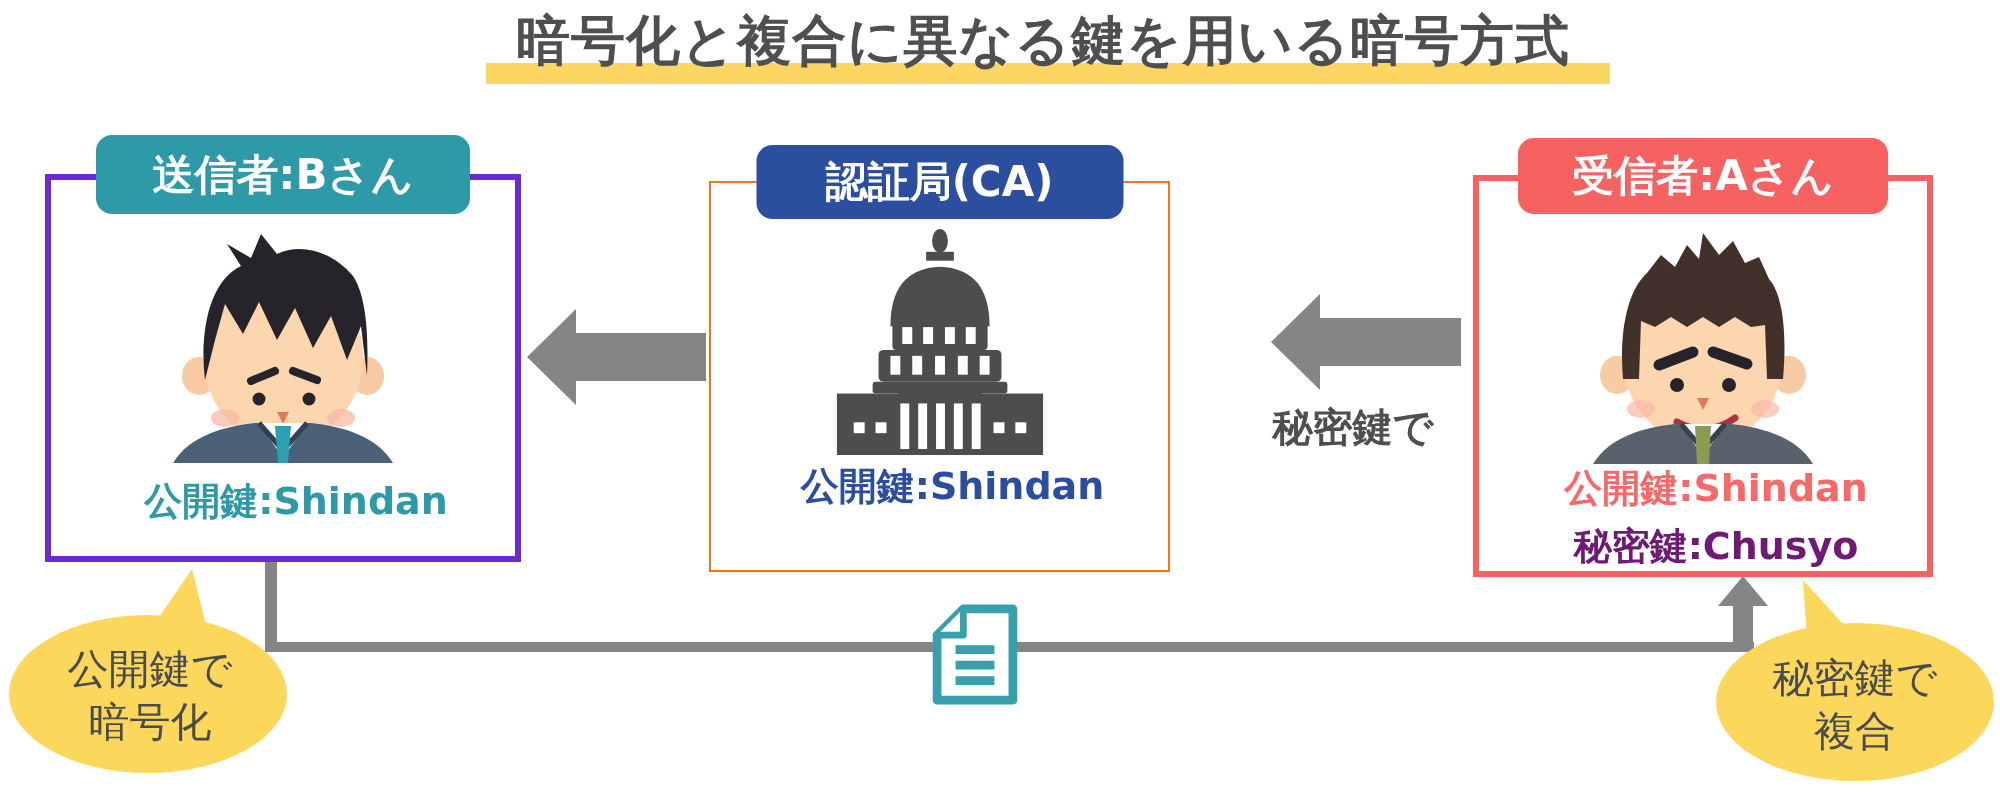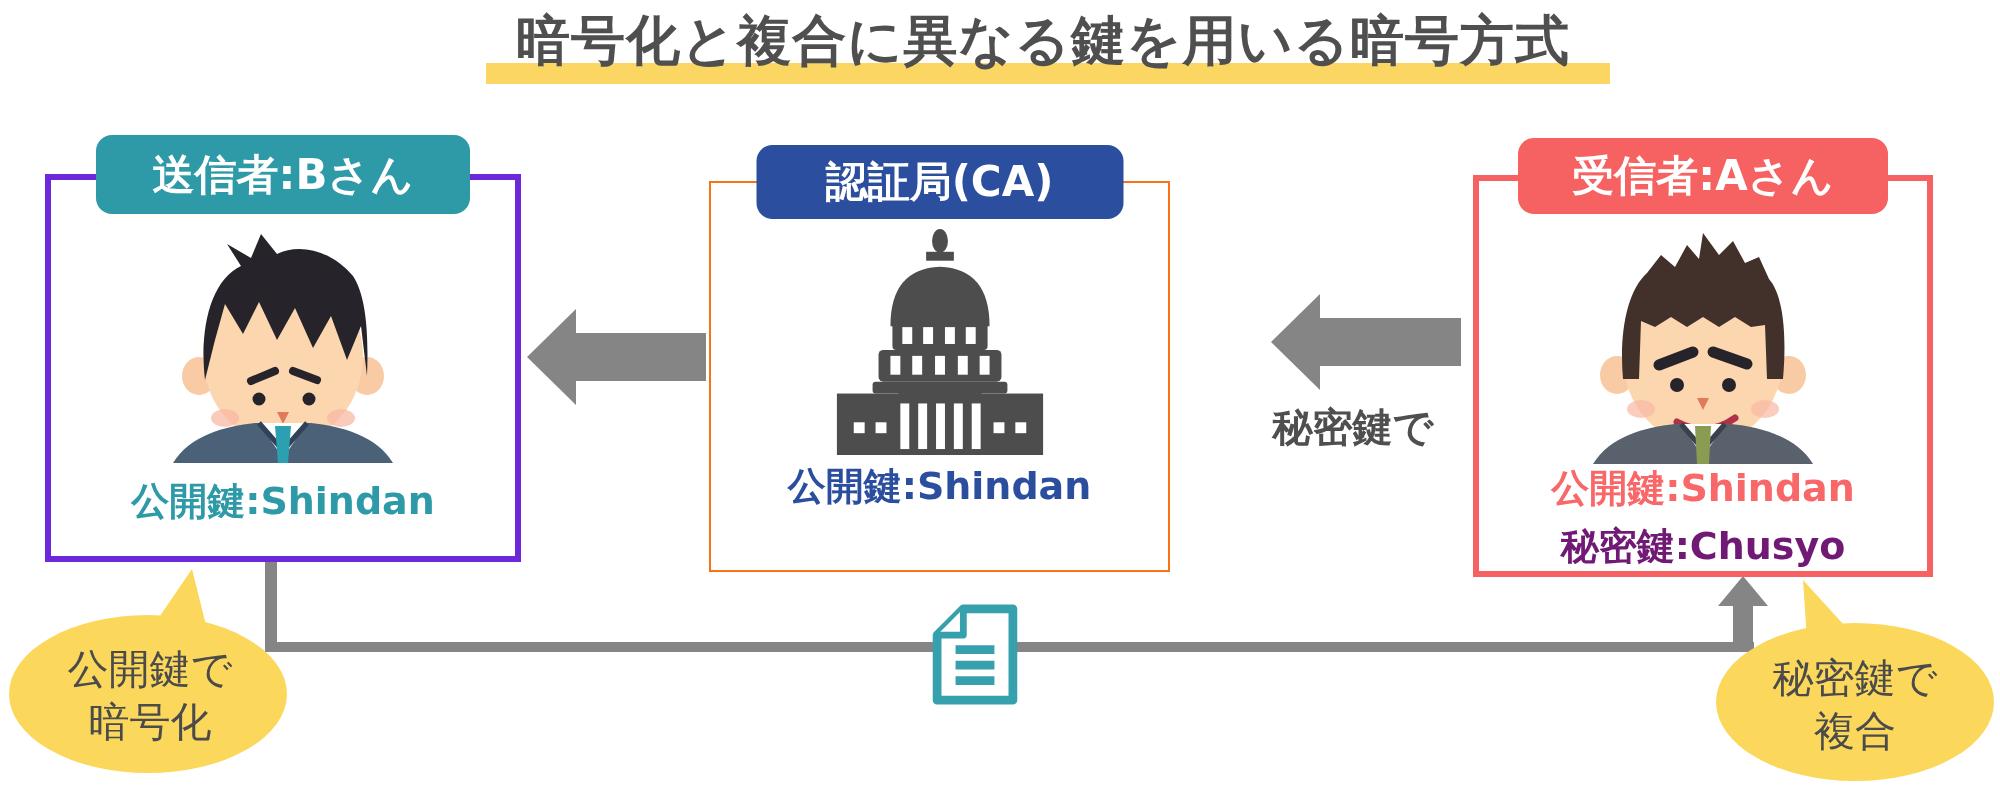"公開鍵:Shindan" .key-line { padding-left: none -> 13px }
